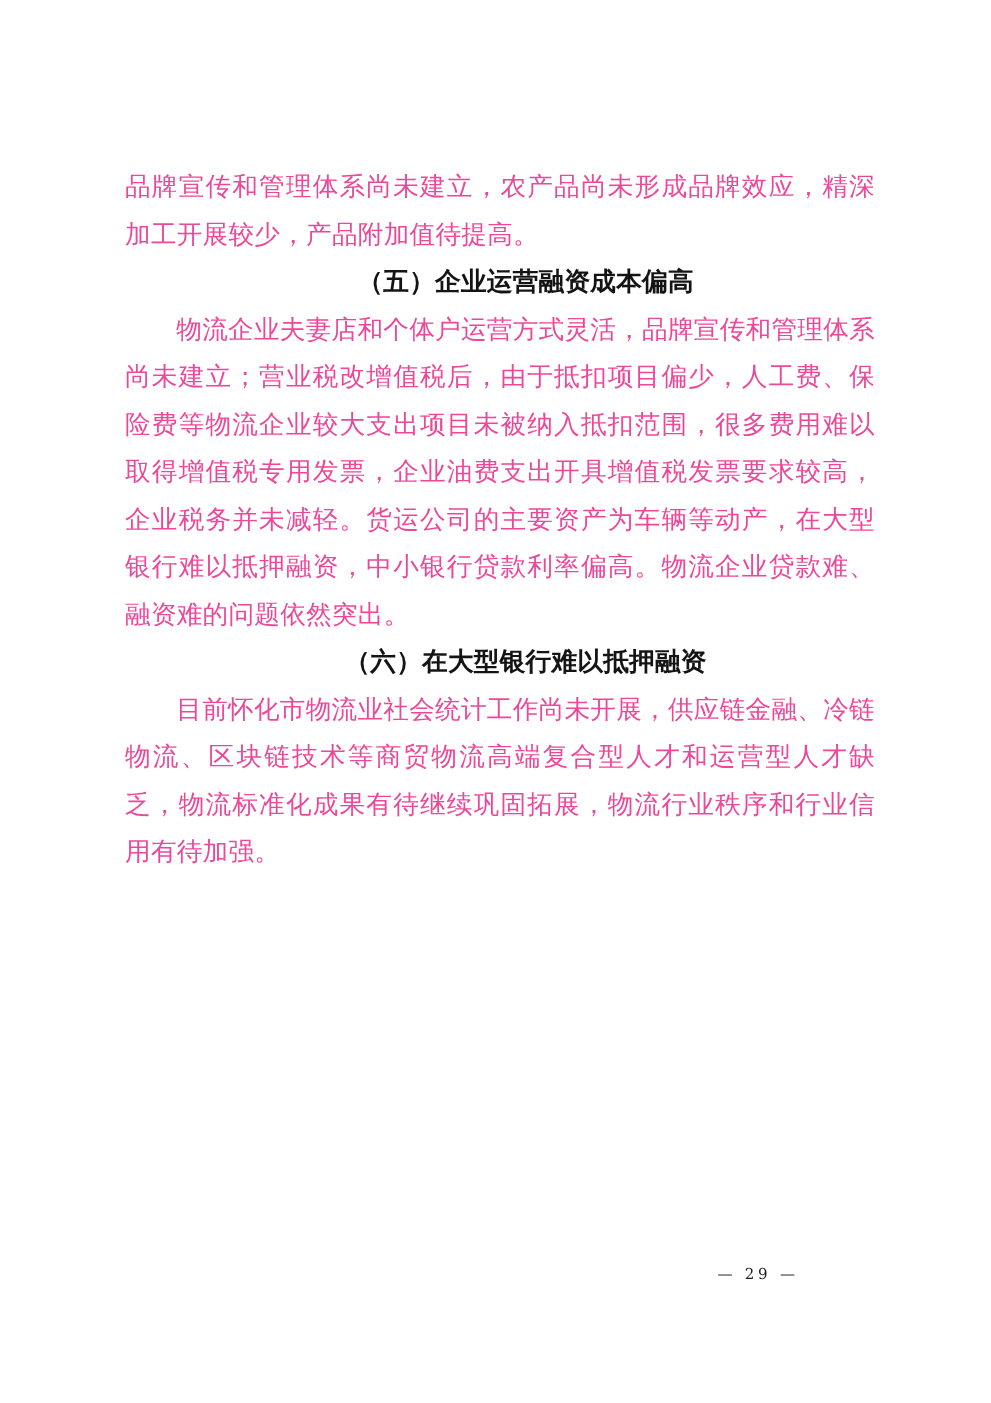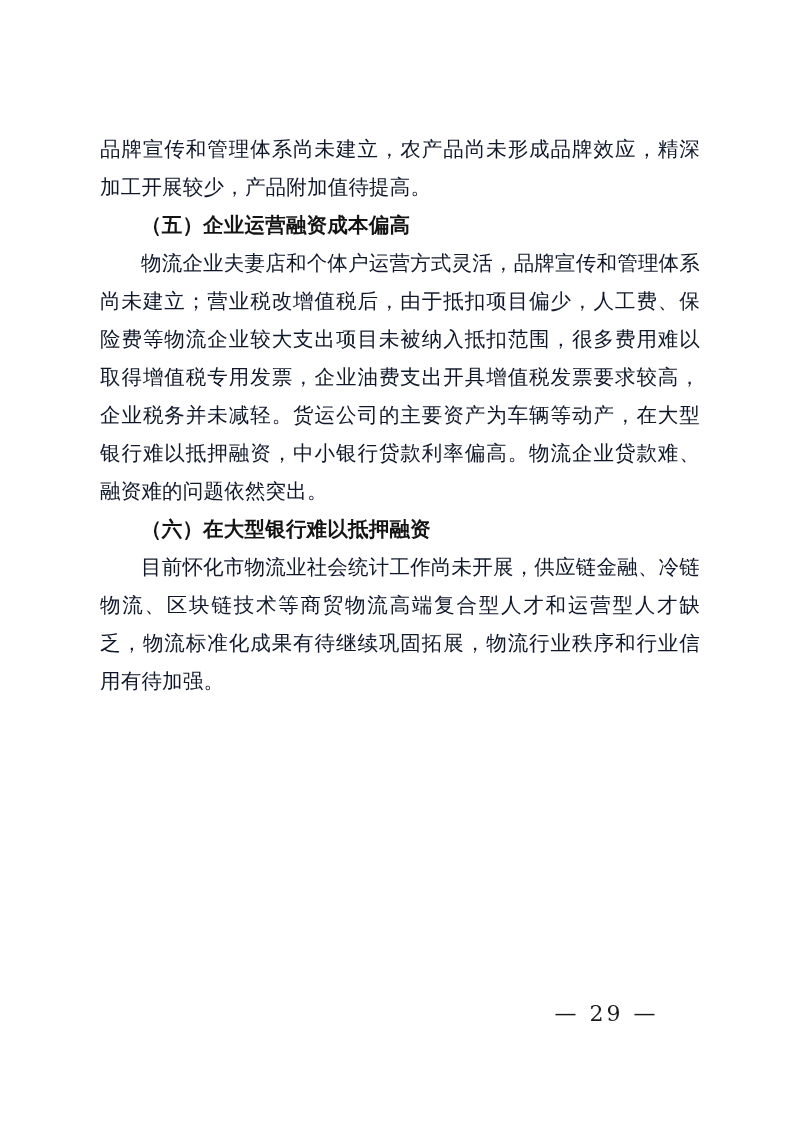"品牌宣传和管理体系尚未建立，农产品尚未形成品牌效应，精深加工开展较少，产品附加值" .para { color: #0f172a -> #ec4899 }
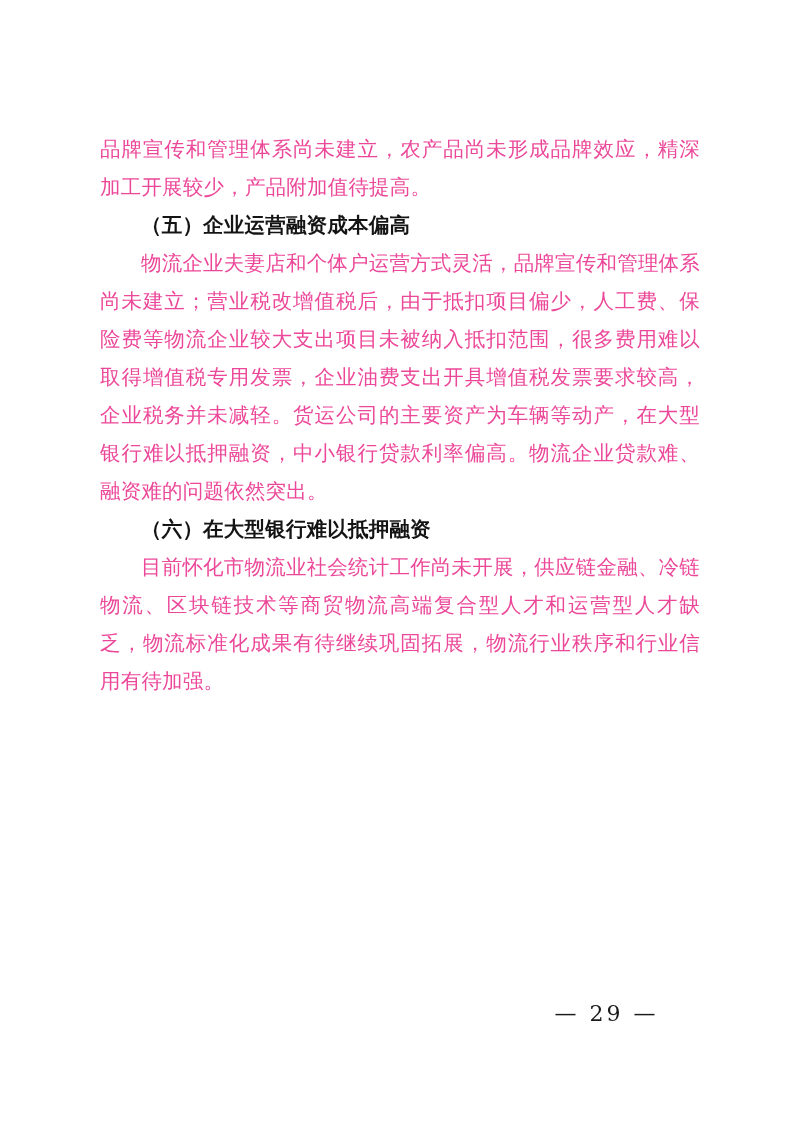"（五）企业运营融资成本偏高" .heading { text-align: none -> center }
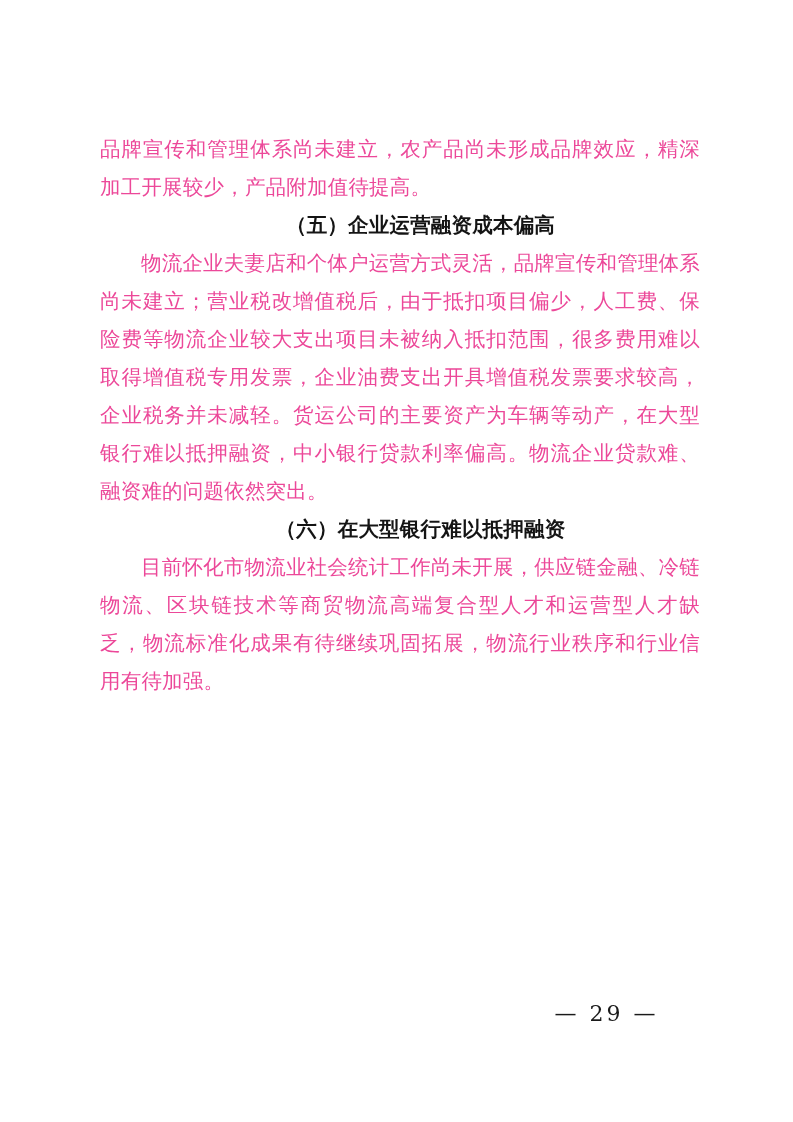"— 29 —" .page-number { font-size: 22px -> 12px }
